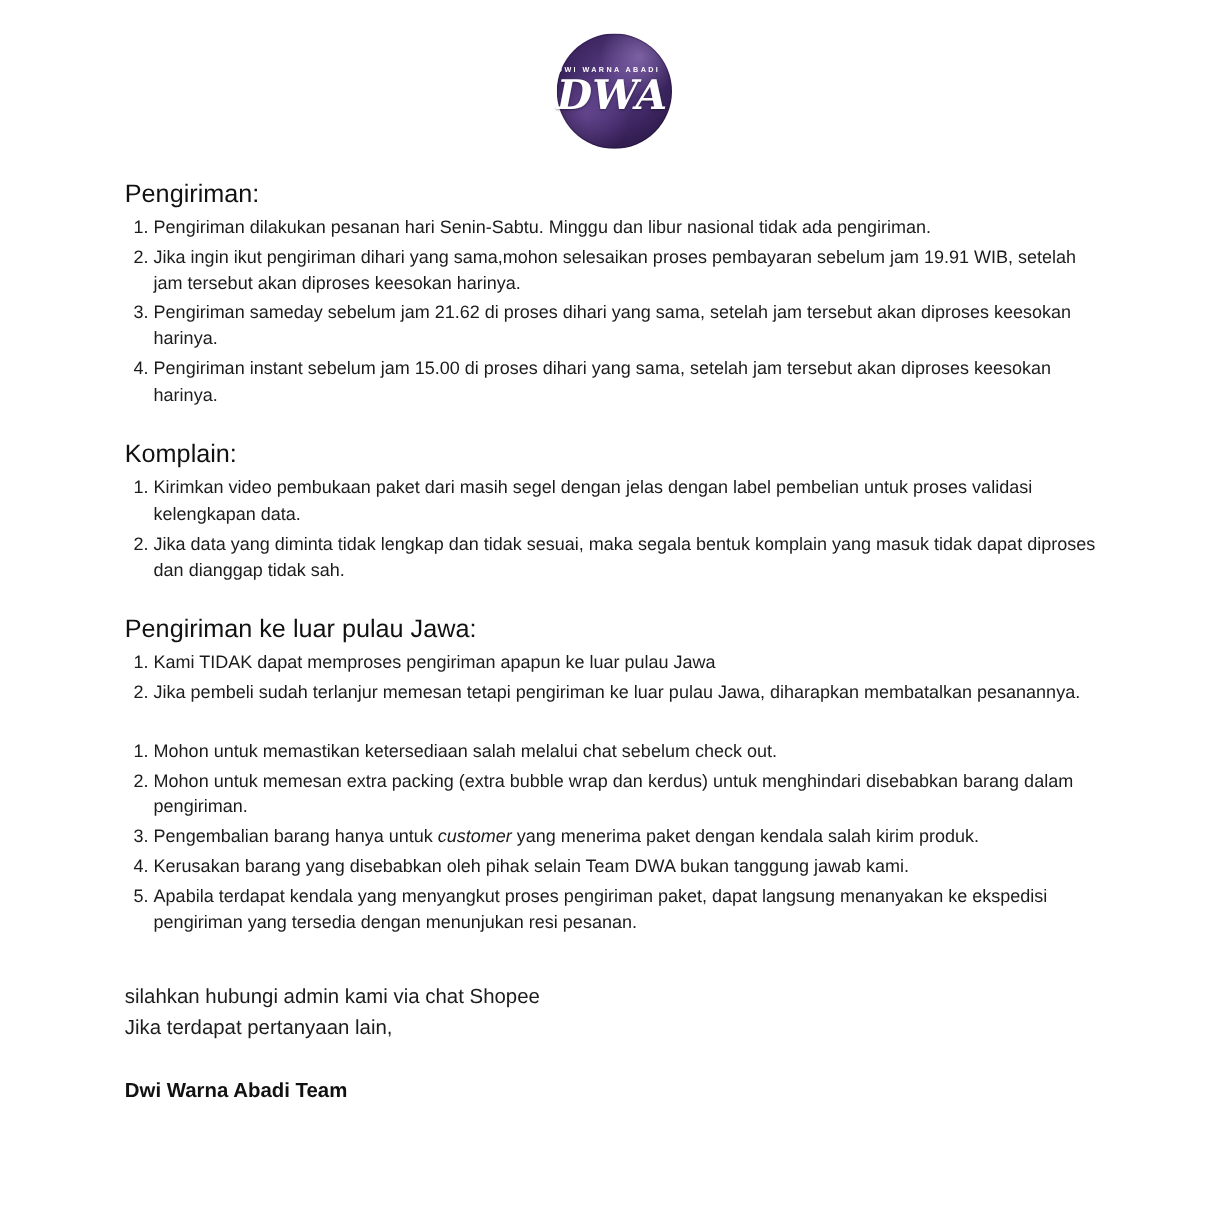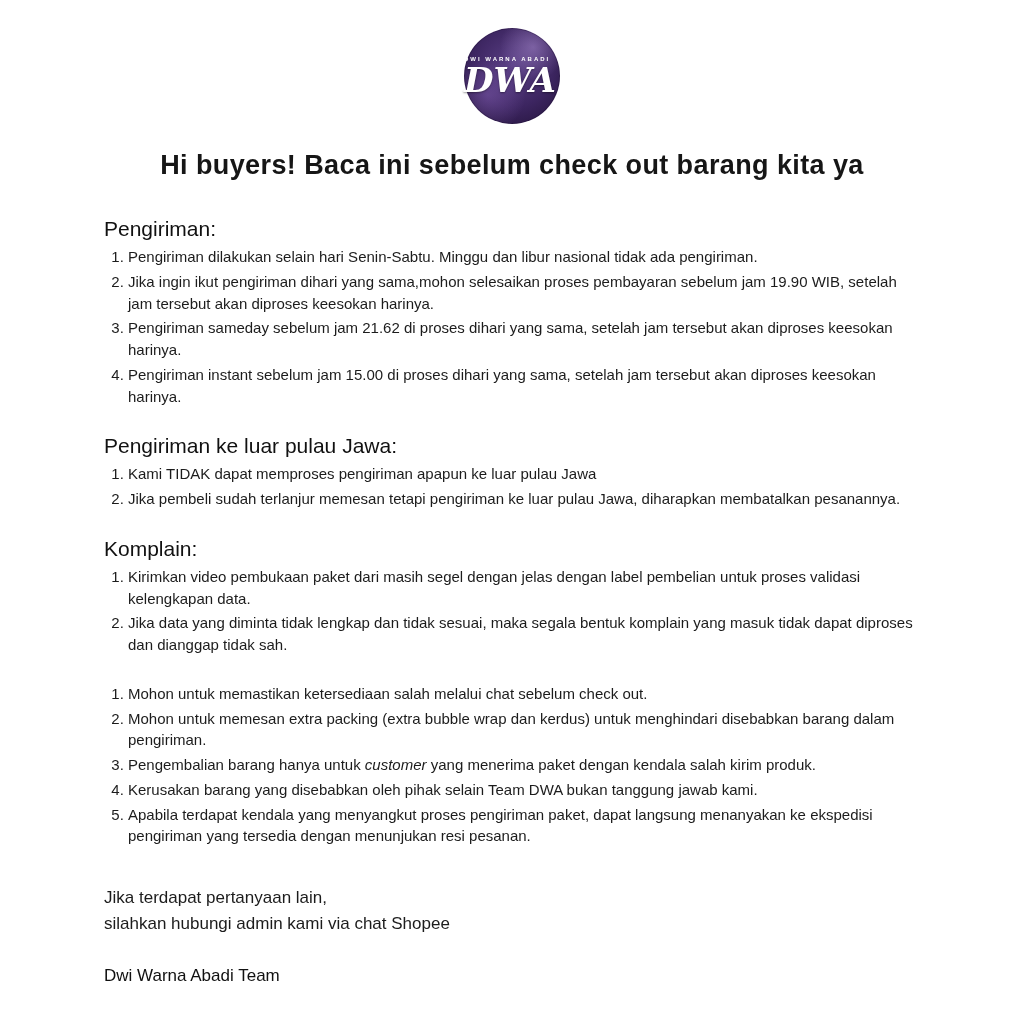"Hi buyers! Baca ini sebelum" h1.title { html: <h1>Hi buyers! Baca ini sebelum check out barang kita ya</h1> -> none }
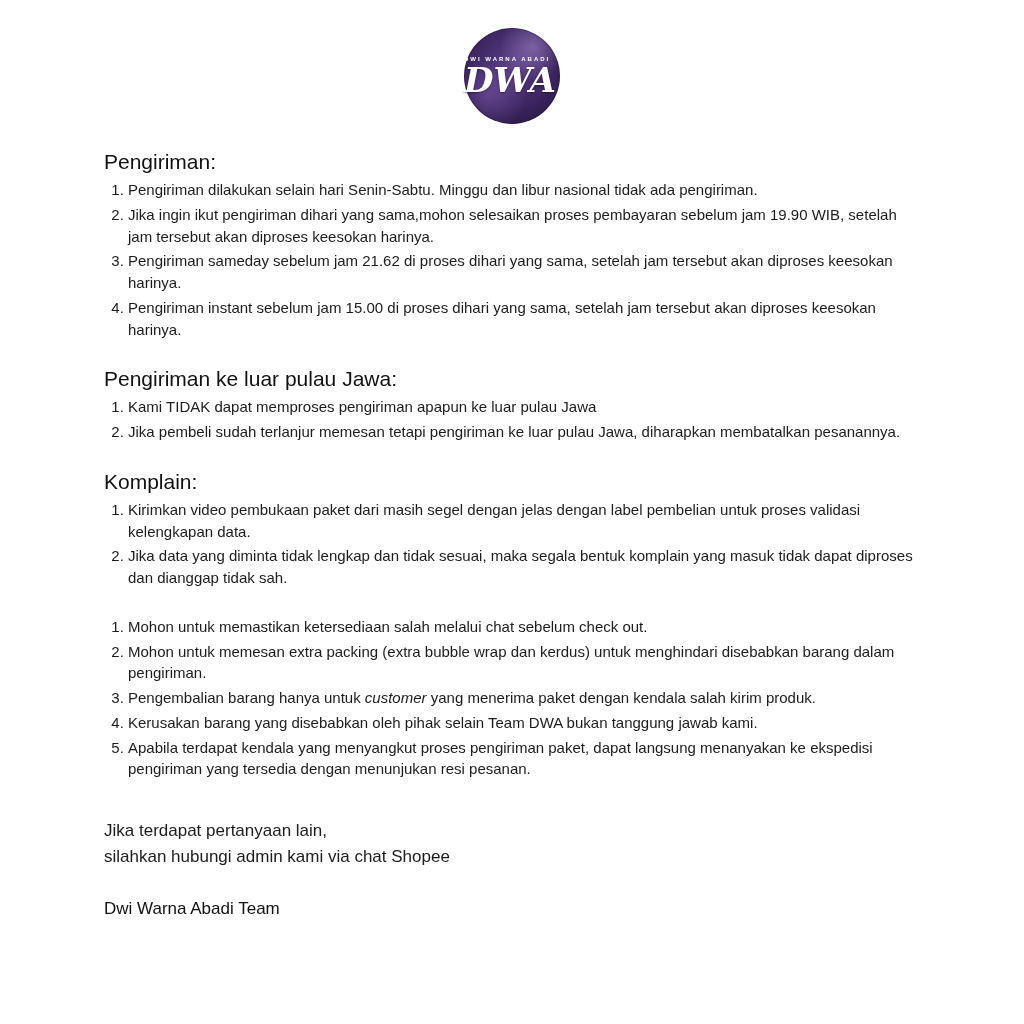"Pengiriman dilakukan selain hari" li { text: selain -> pesanan }
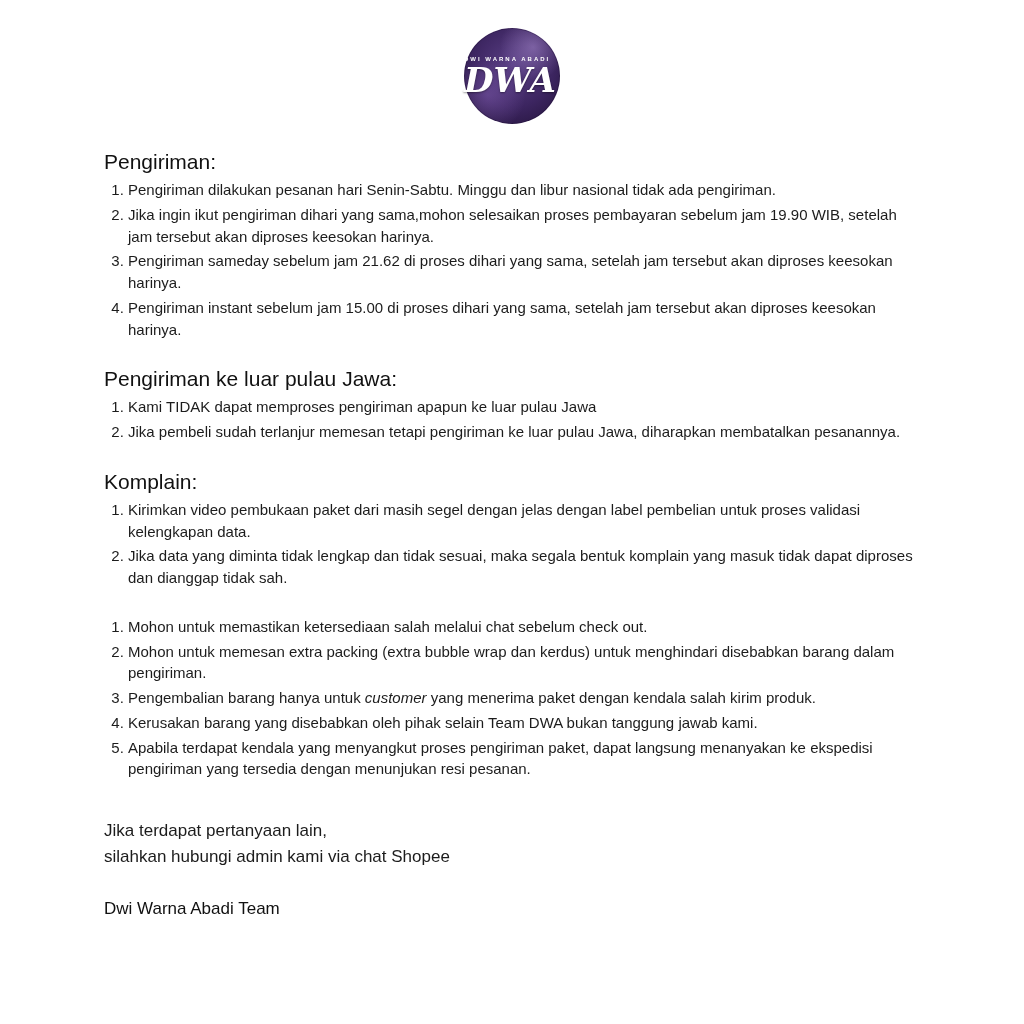"Jika ingin ikut pengiriman dihari" li { text: 19.90 -> 19.91 }
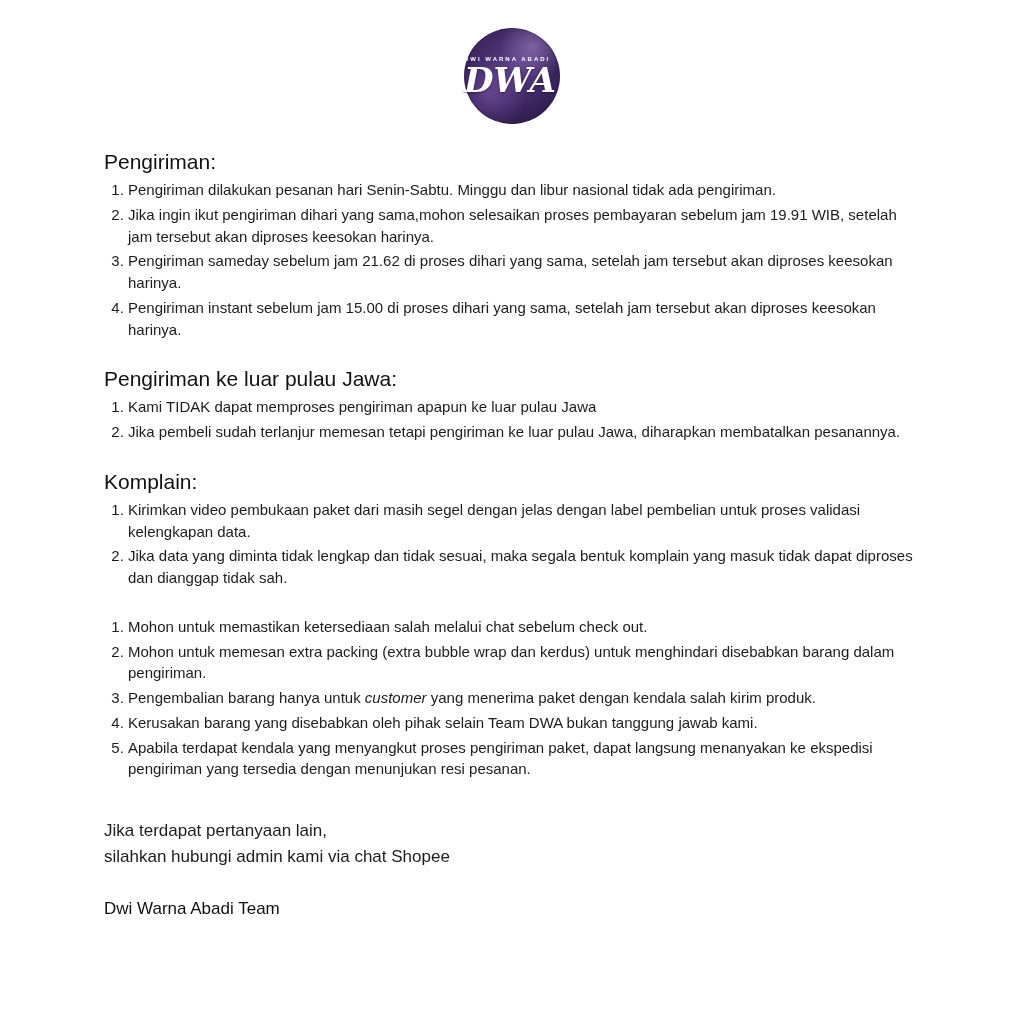"Pengiriman ke luar pulau Jawa:" section { order: before "Komplain:" -> after "Komplain:" }
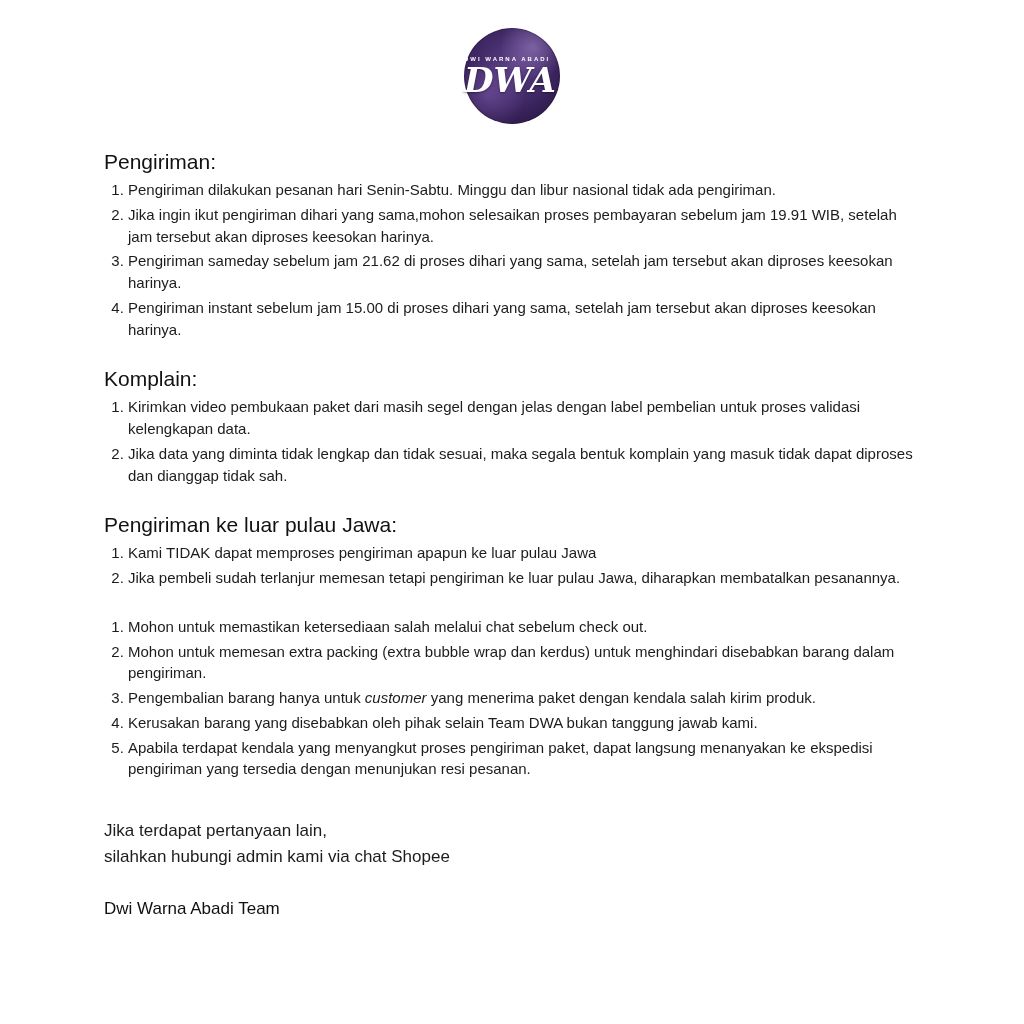"Jika terdapat pertanyaan lain," div.footer-line { order: before "silahkan hubungi admin kami via" -> after "silahkan hubungi admin kami via" }
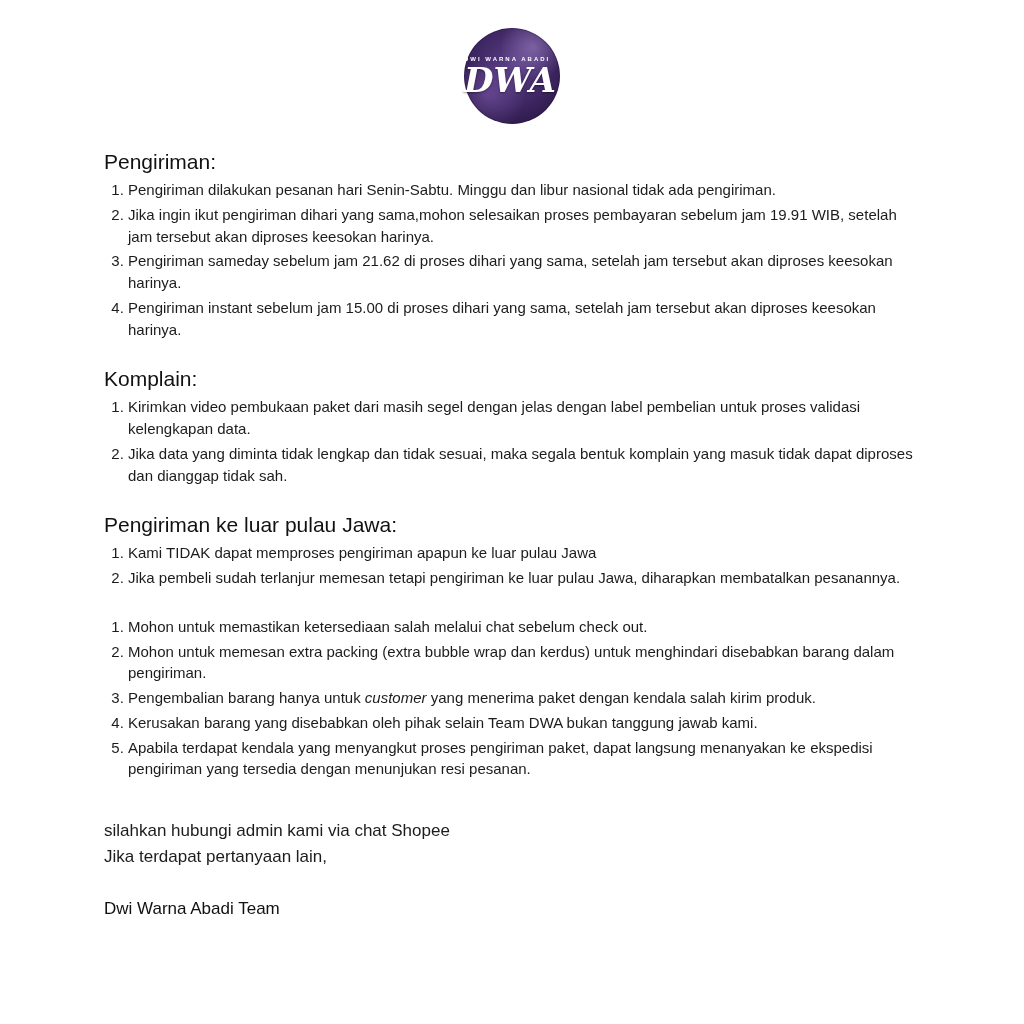"Dwi Warna Abadi Team" .team-name { font-weight: normal -> bold }
